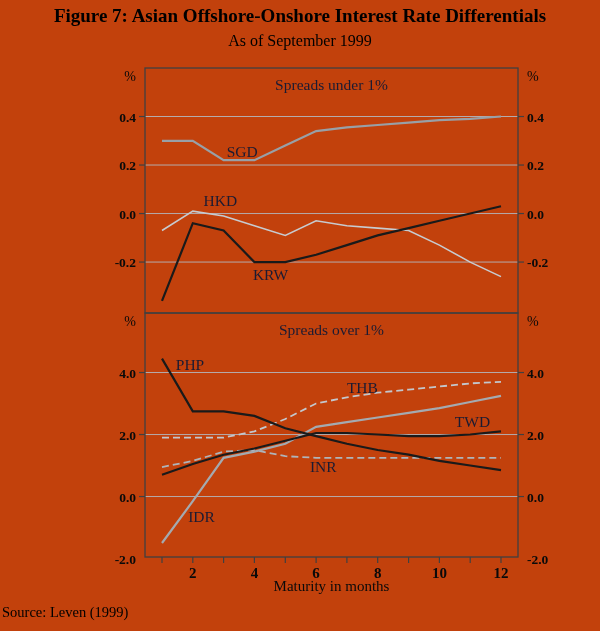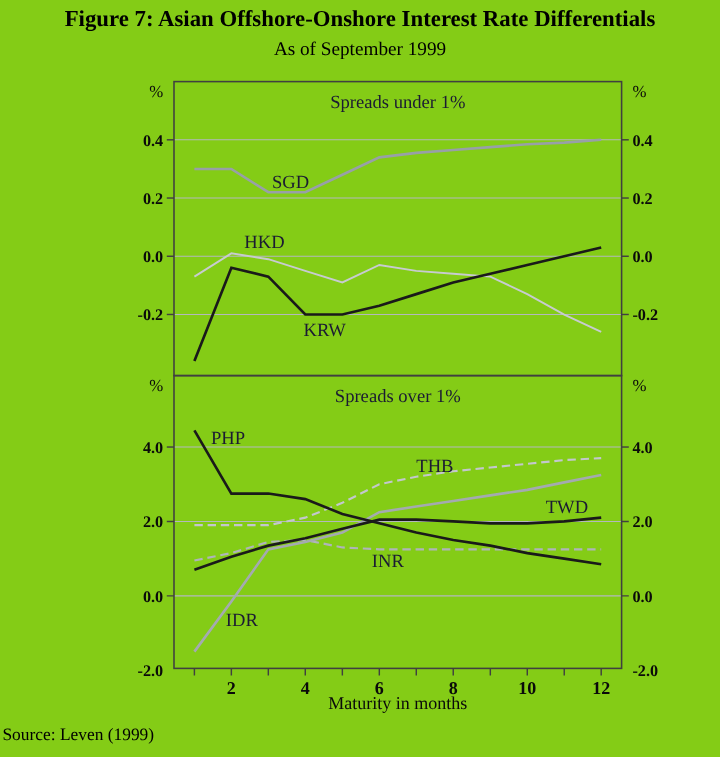"Figure 7: Asian Offshore-Onshore" .page { background: #84cc16 -> #c2410c }
